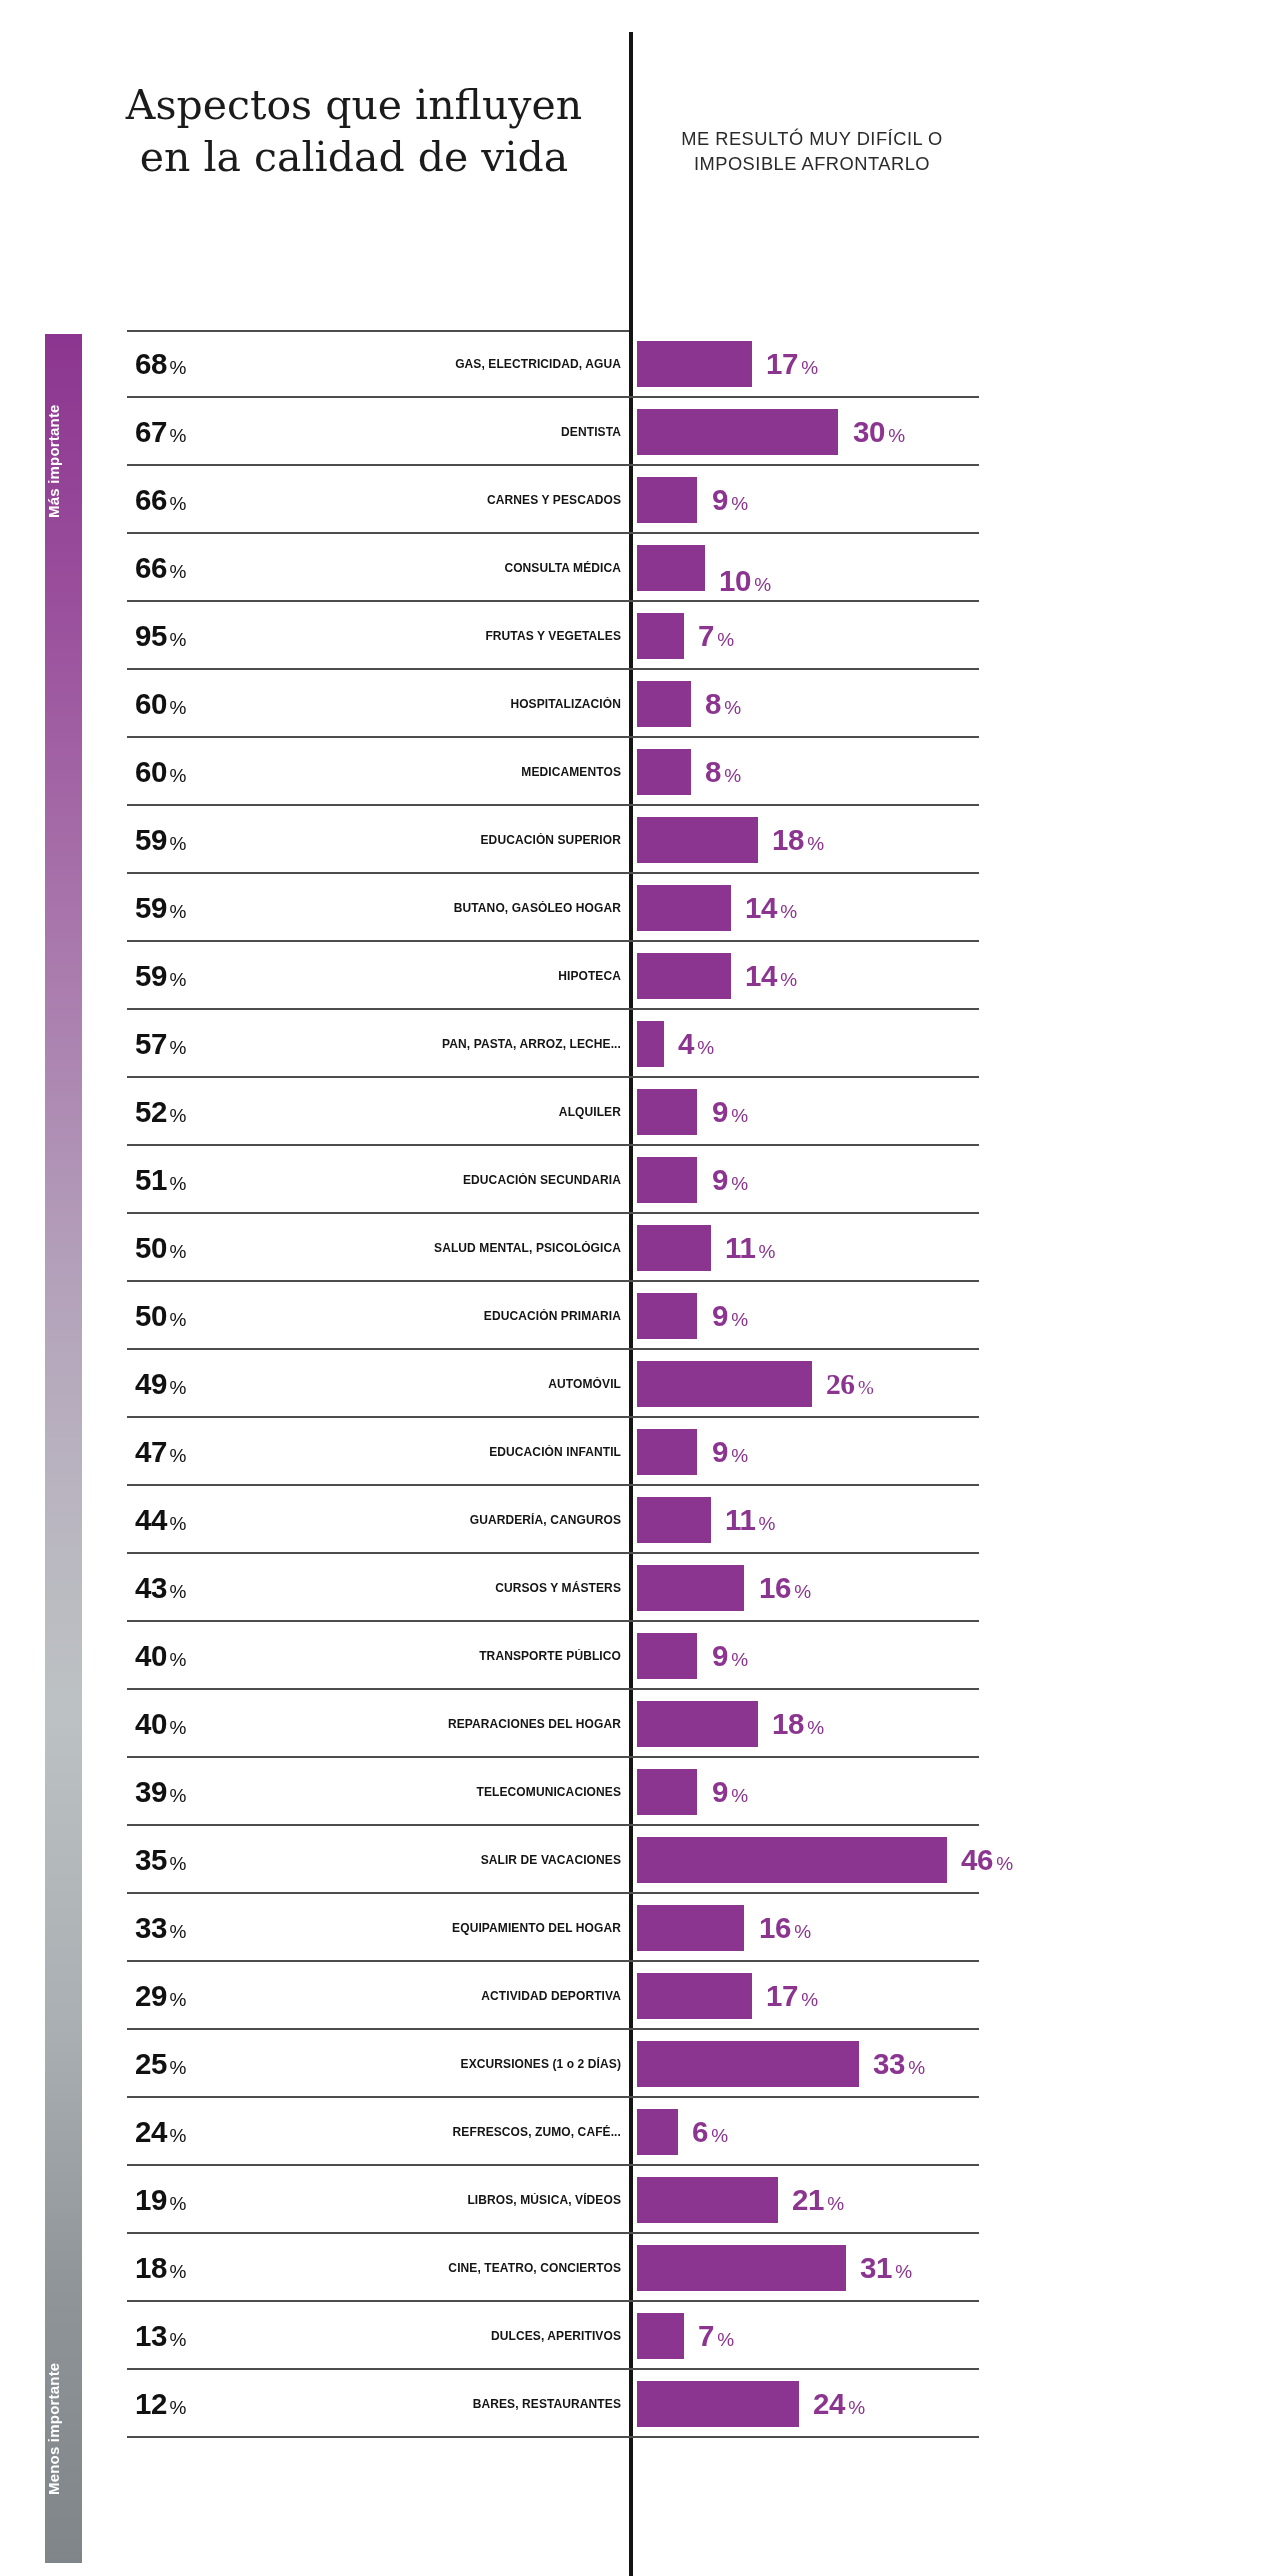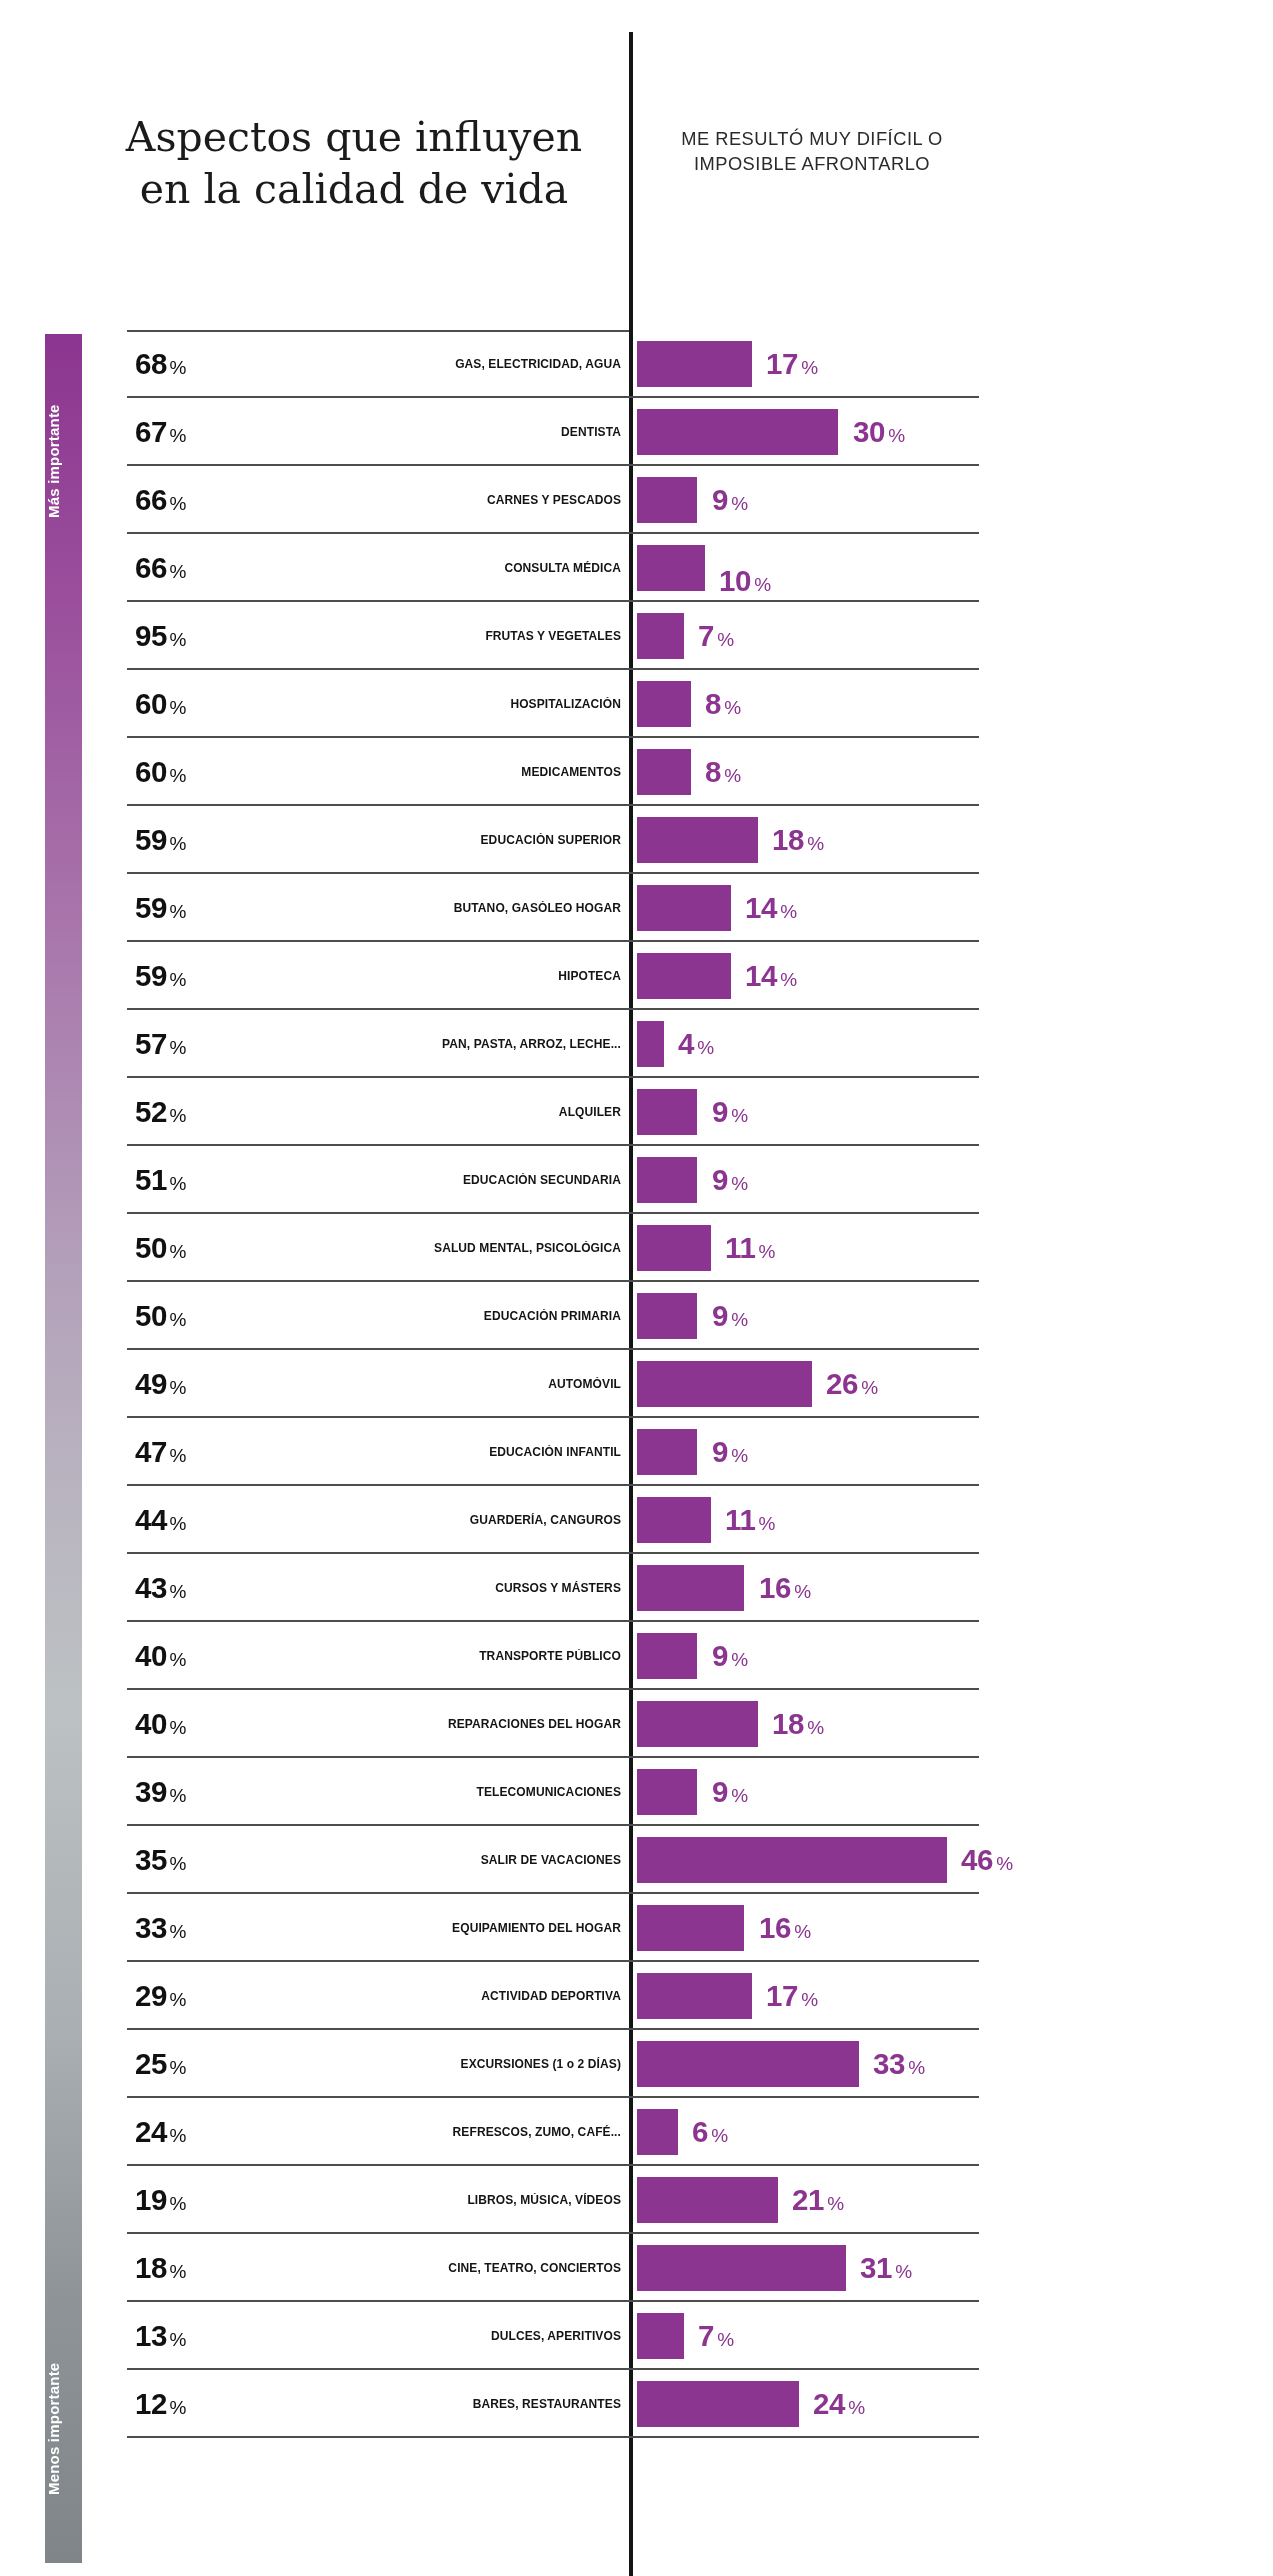"Aspectos que influyen en la" .headline { margin-top: 32px -> none }
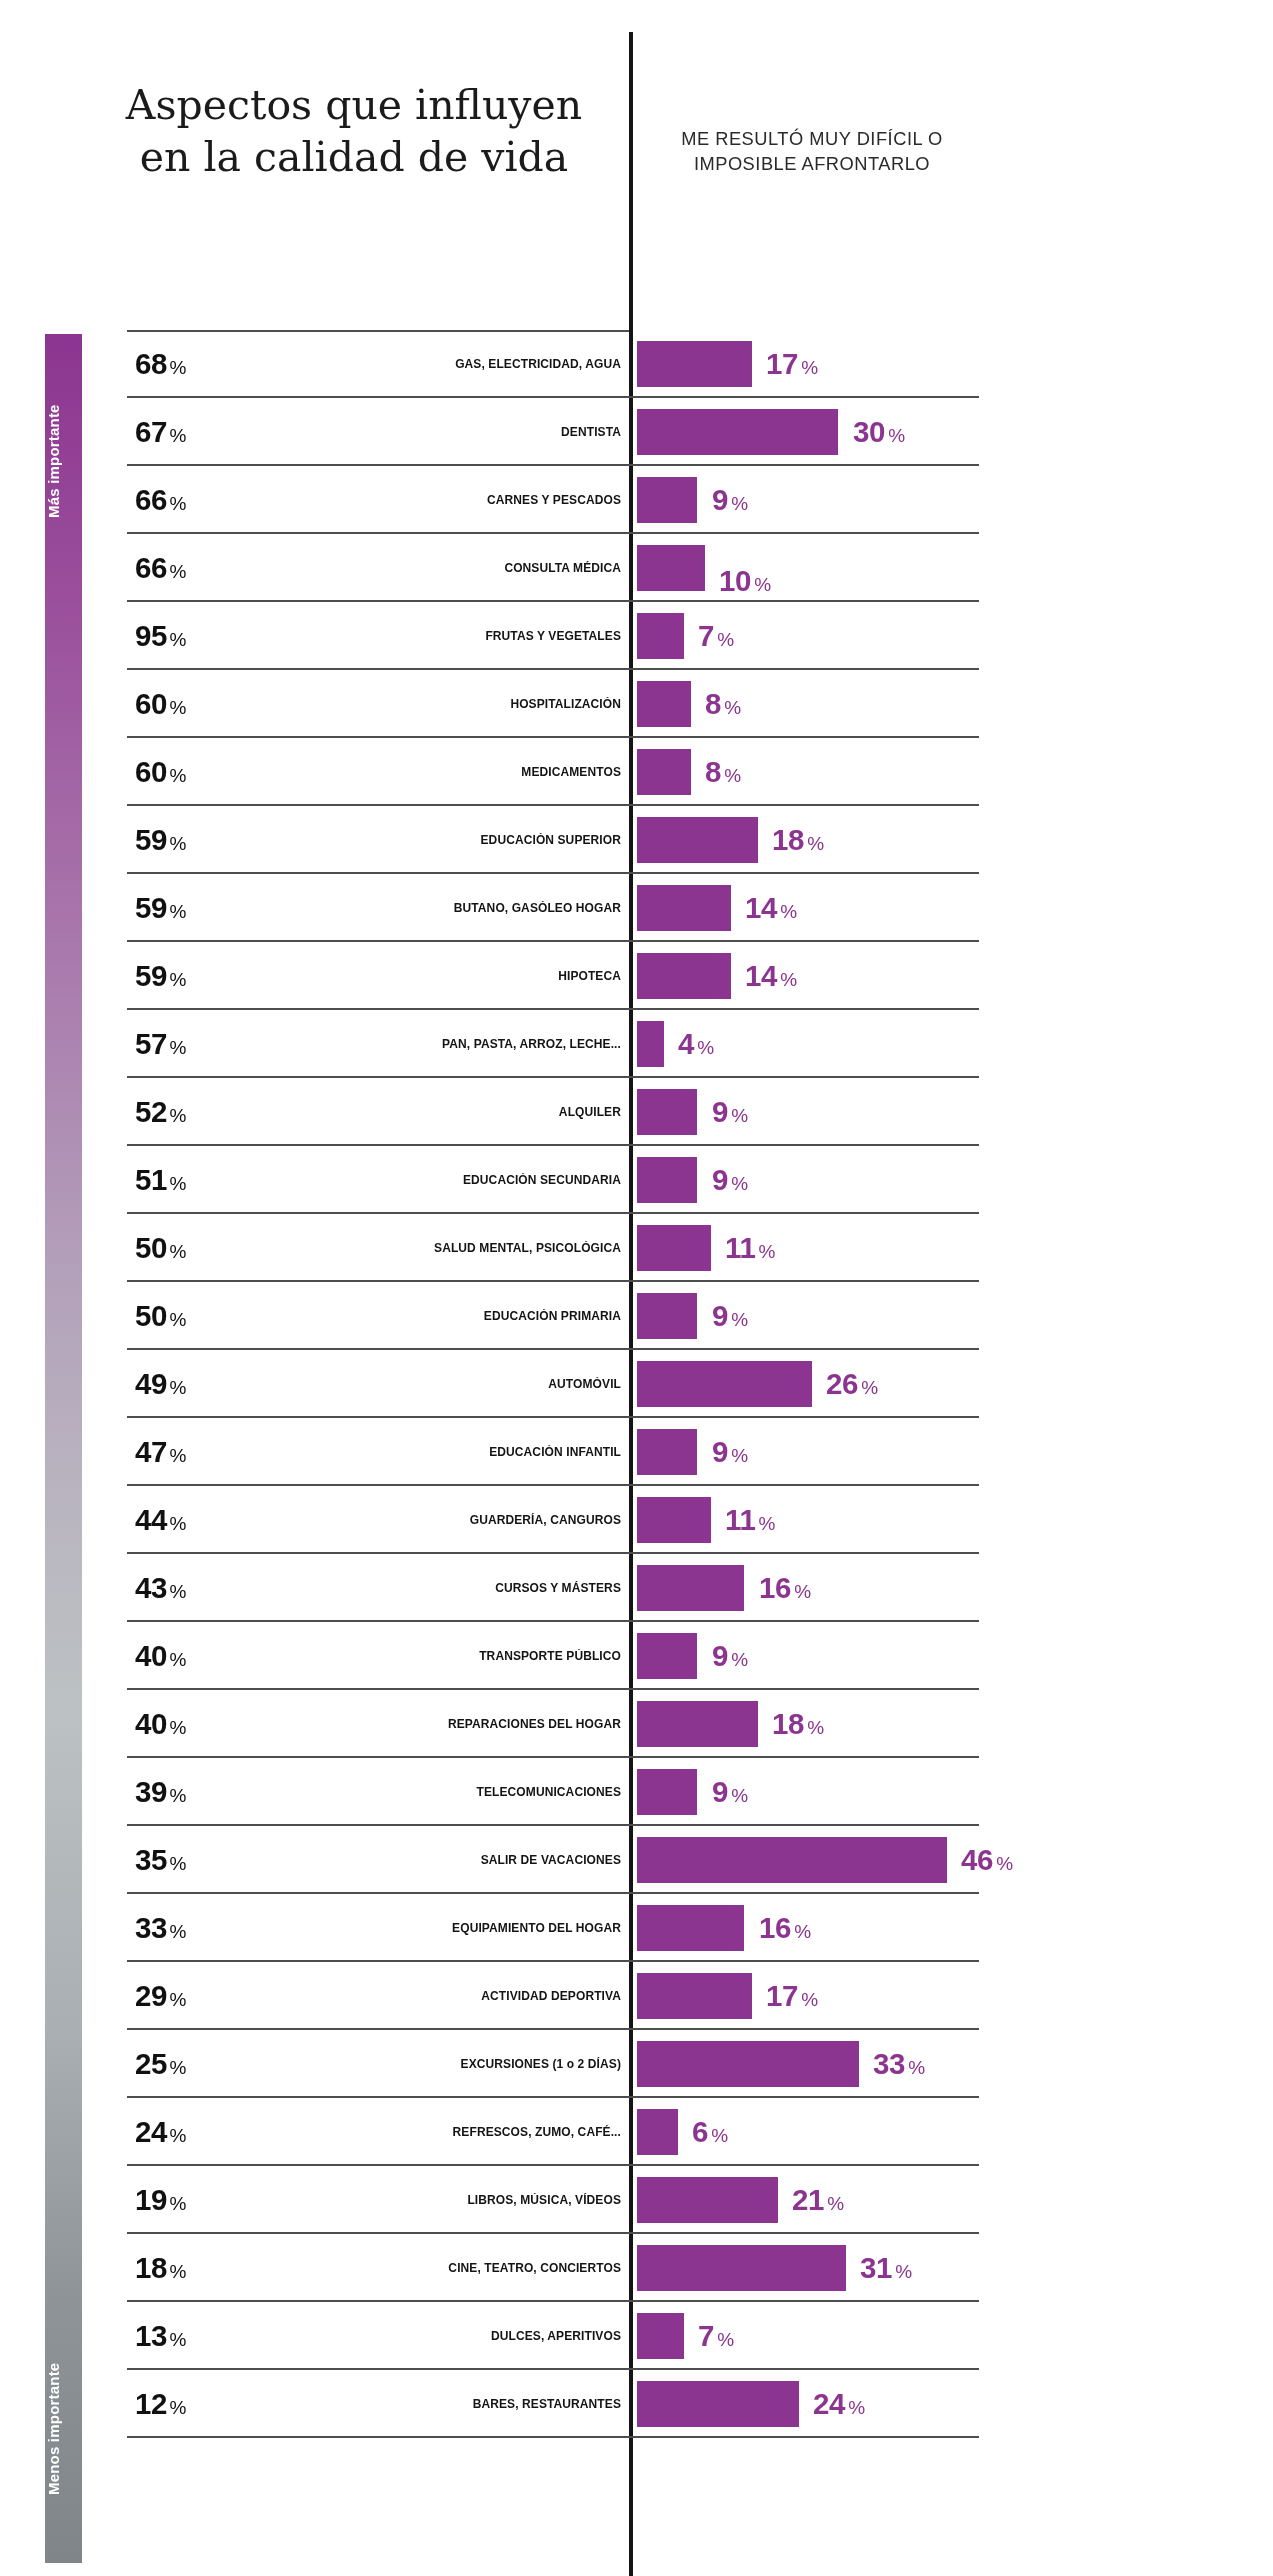"26 %" div.barval { font-family: none -> Liberation Serif, serif }
